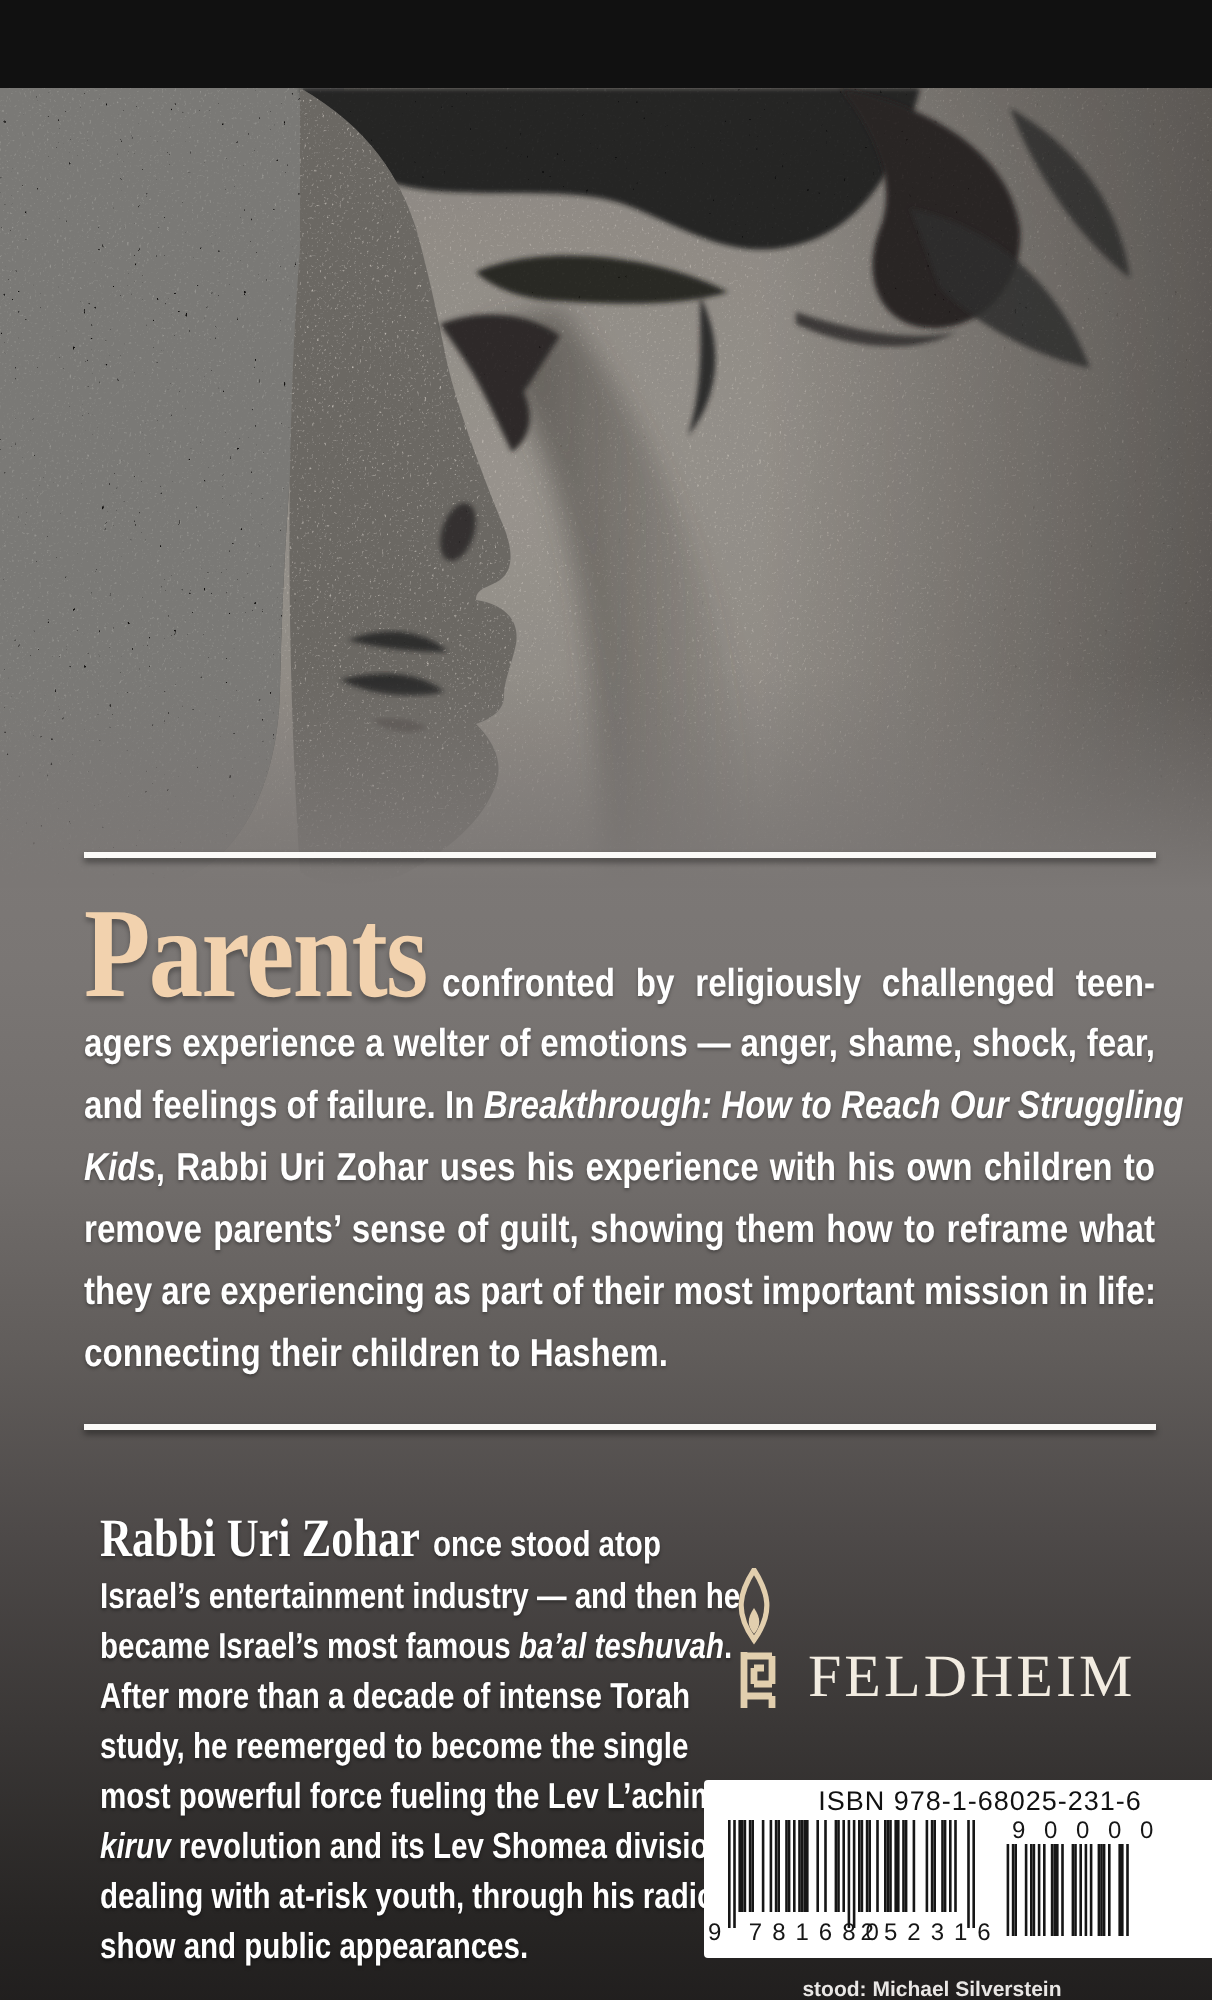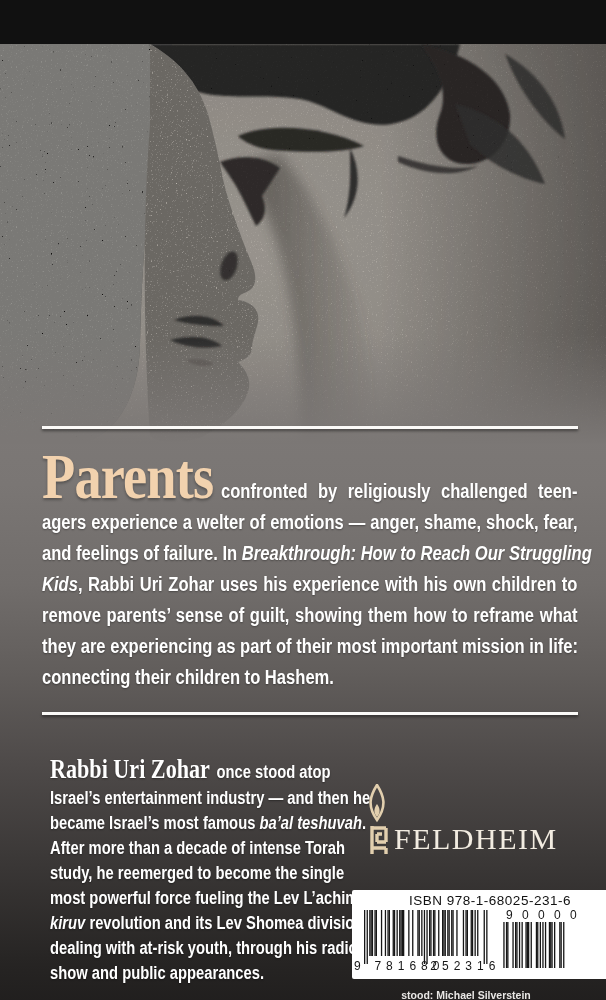"FELDHEIM" .logo-row { gap: 4px -> 14px }
